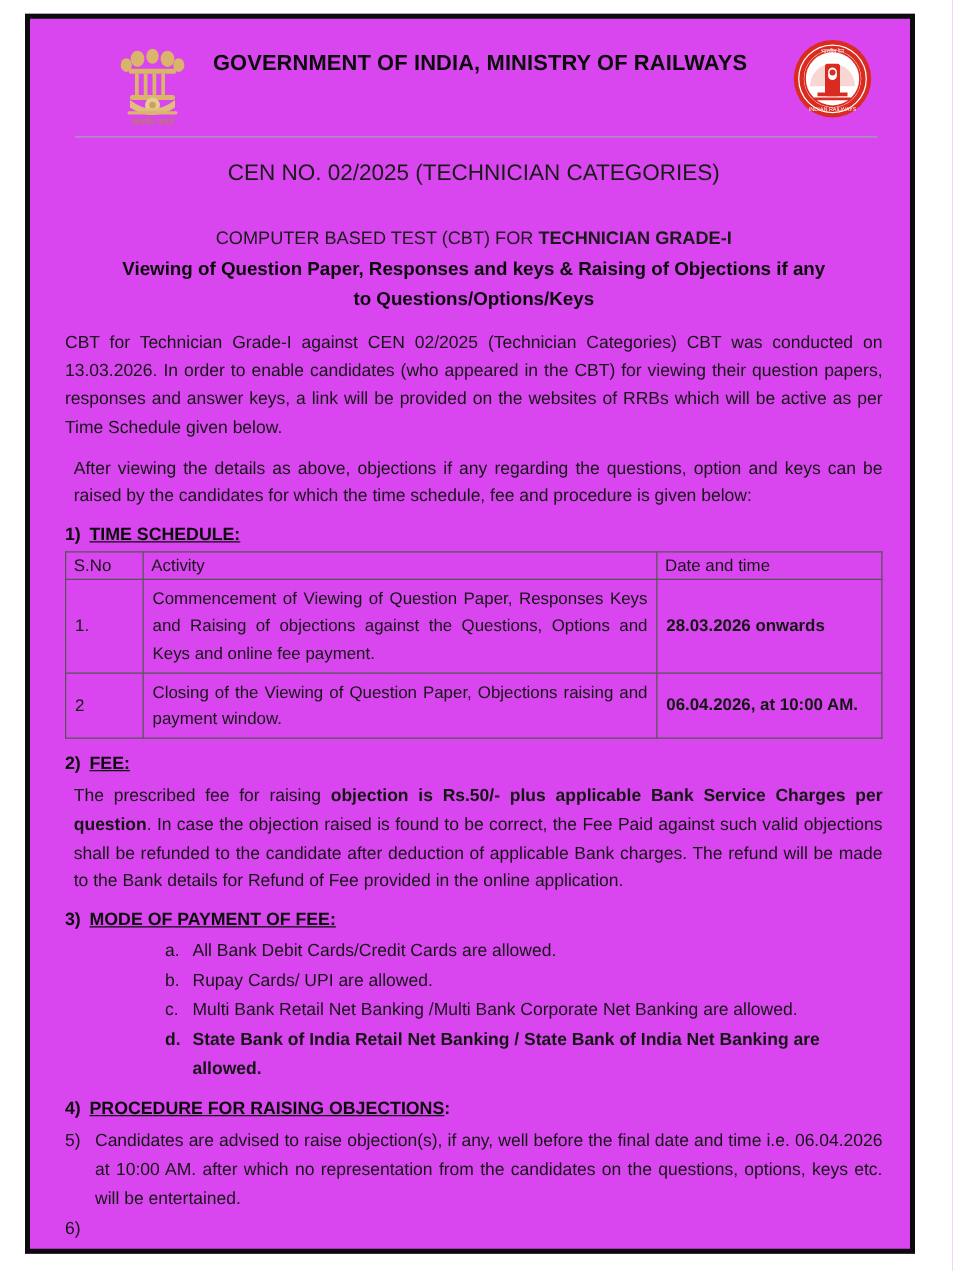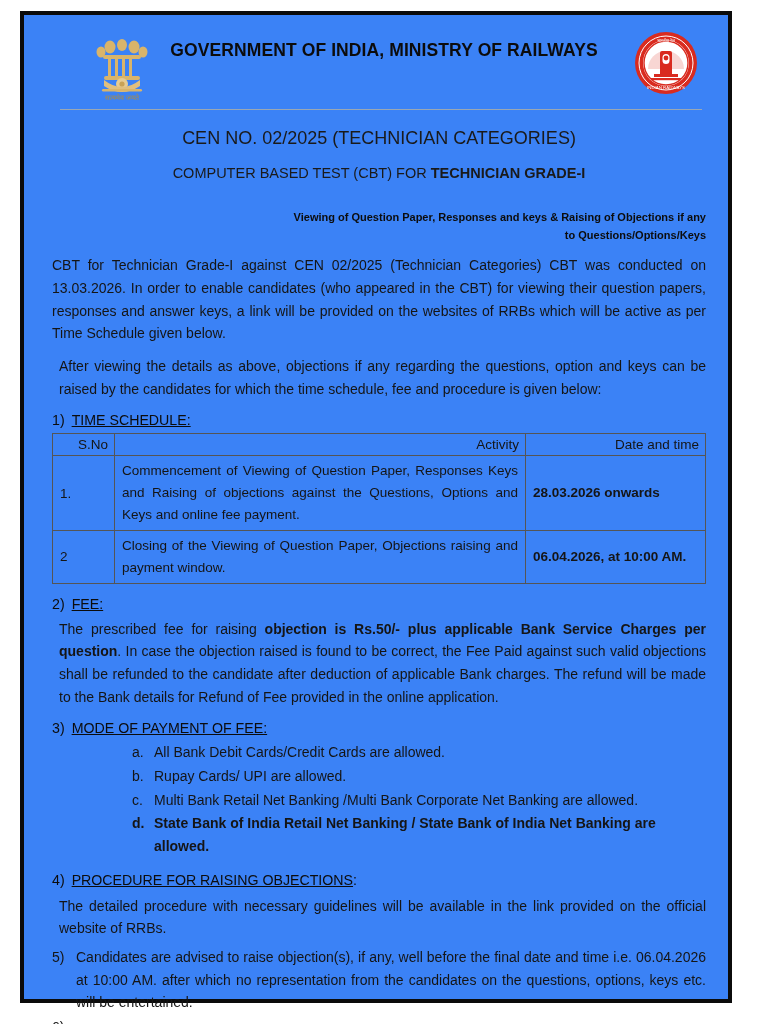"GOVERNMENT OF INDIA, MINISTRY OF" .page { background: #3b82f6 -> #d946ef }
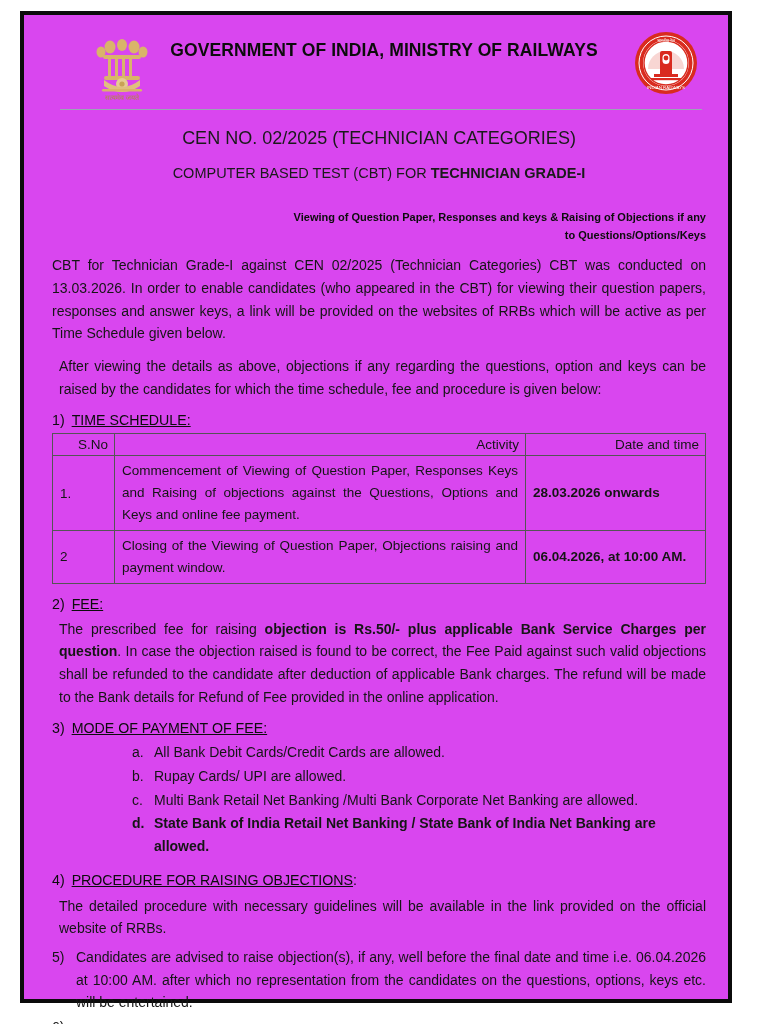"COMPUTER BASED TEST (CBT) FOR" .cbt-line { margin-top: 16px -> 34px }
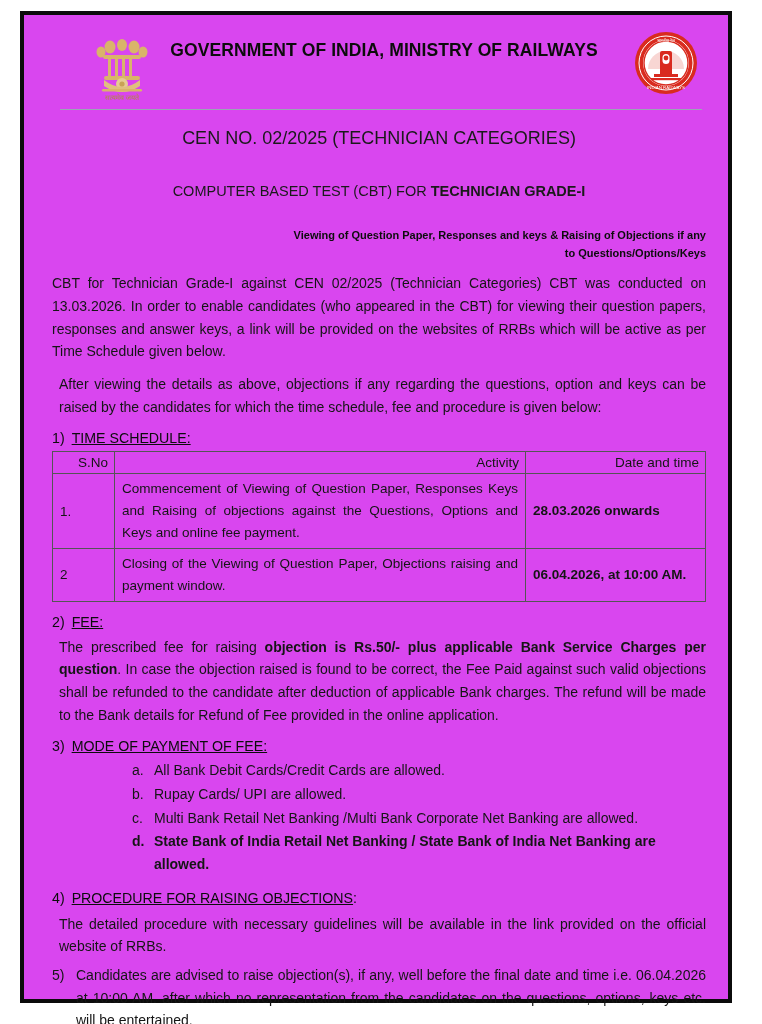"Viewing of Question Paper, Responses" .subject { font-size: 11px -> 15px; margin-top: 28px -> 5px; text-align: right -> center }
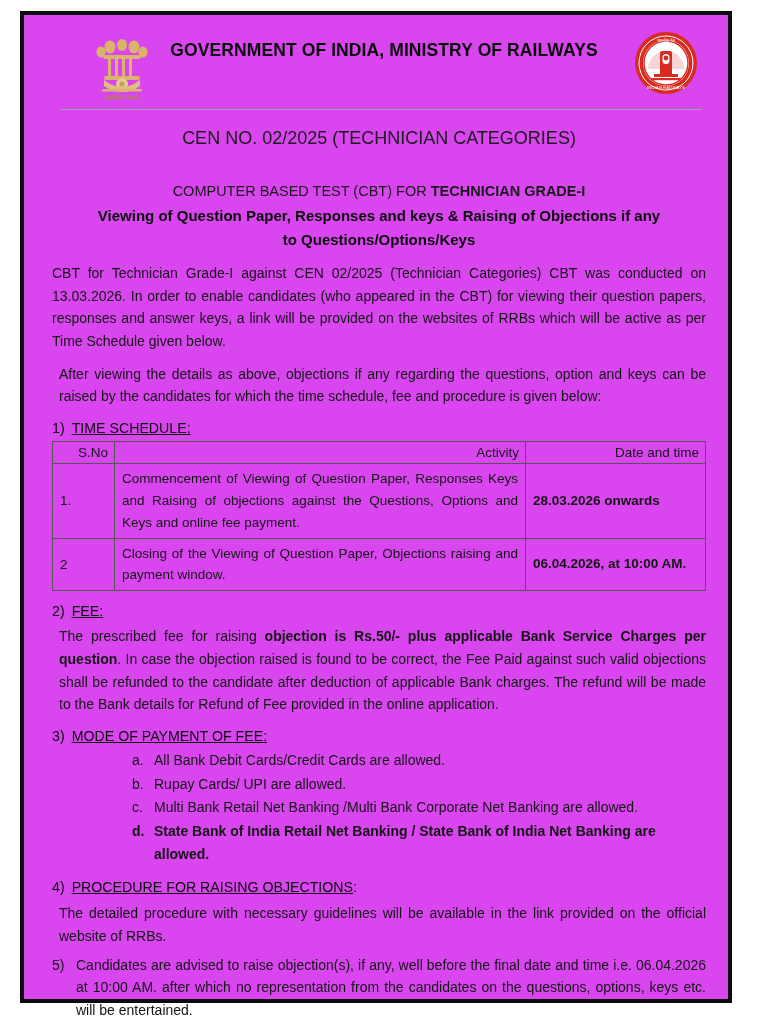"1) TIME SCHEDULE:" .sec-head { font-weight: normal -> bold }
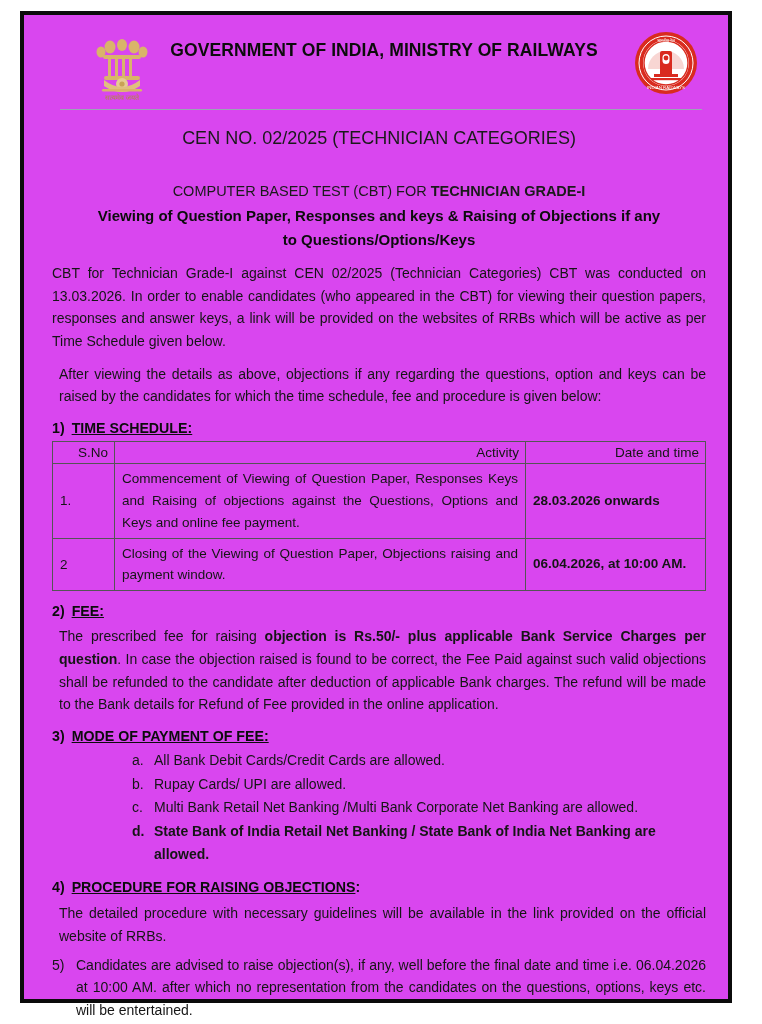"S.No" table.schedule th { text-align: right -> left }
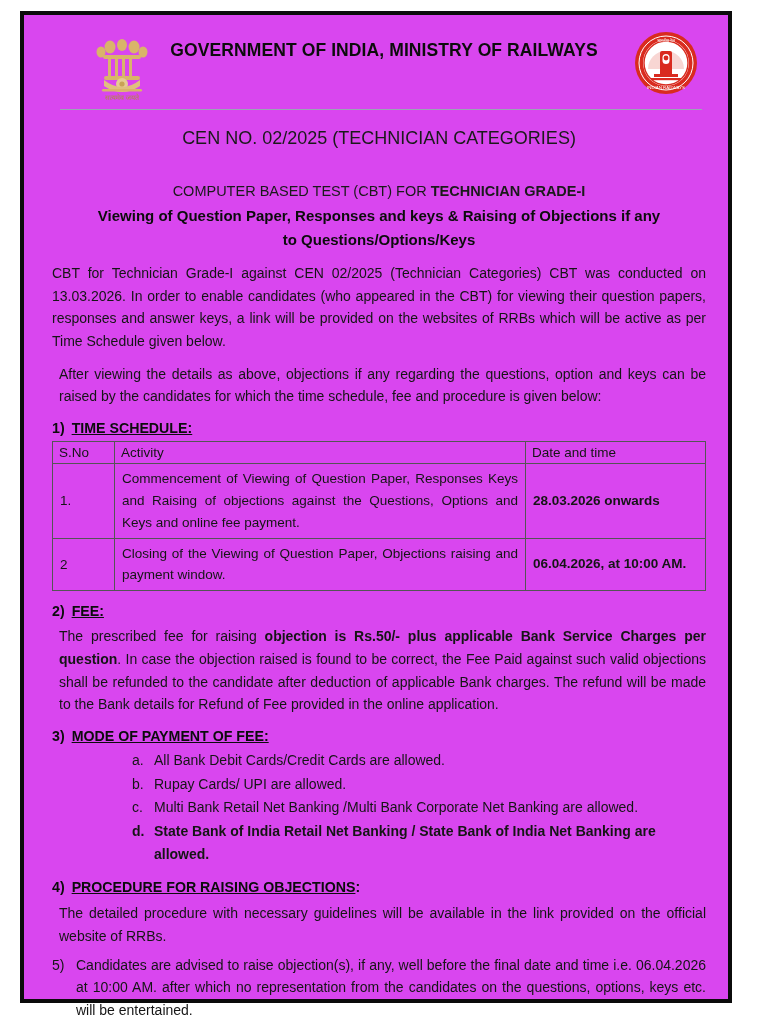"The detailed procedure with necessary" div.para { html: <div>The detailed procedure with necessary guidelines will be available in the link provided on the official website of RRBs.</div> -> none }
